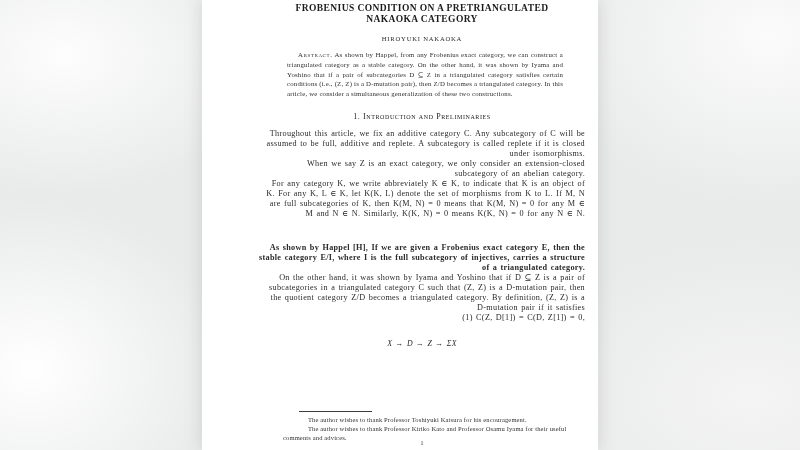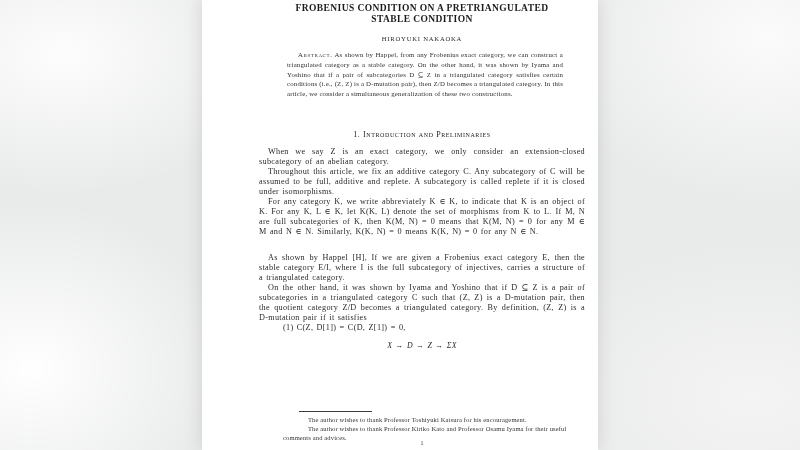"STABLE CONDITION" div { text: STABLE CONDITION -> NAKAOKA CATEGORY }
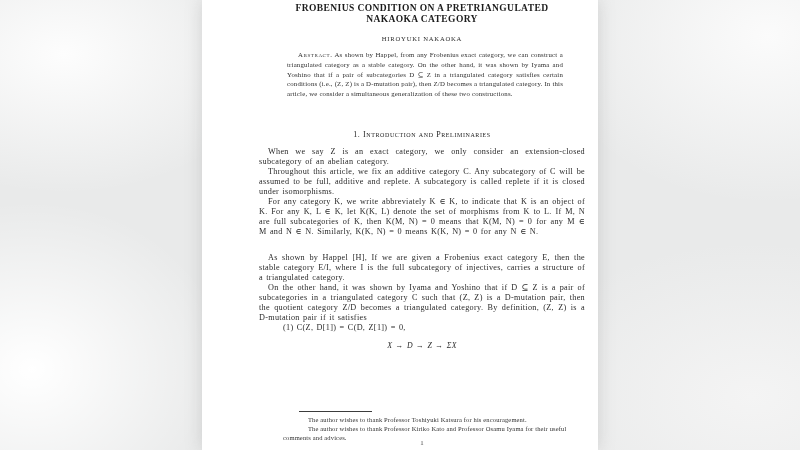"1. Introduction and Preliminaries" .heading { margin-top: 32px -> 14px }
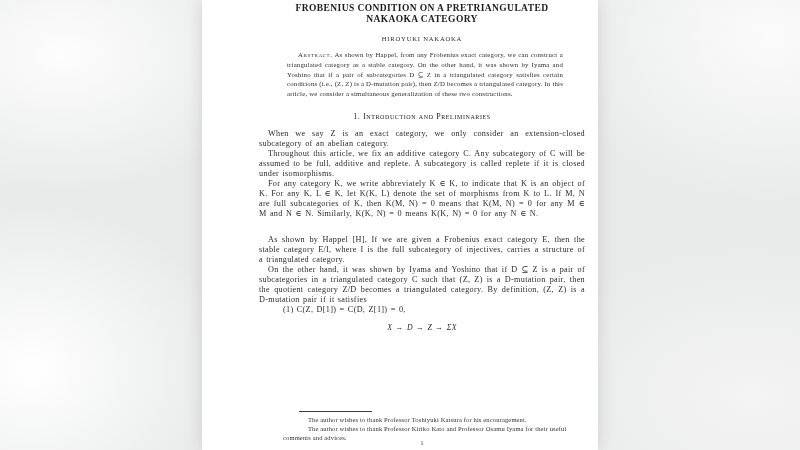"When we say Z is" p { order: before "Throughout this article, we fix" -> after "Throughout this article, we fix" }
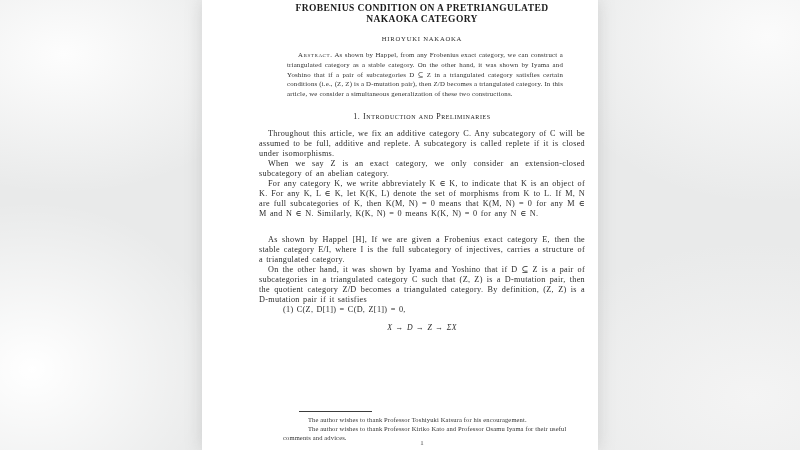"As shown by Happel [H]," .bodytext p.spaced { font-weight: none -> bold; margin-top: 16px -> 24px }
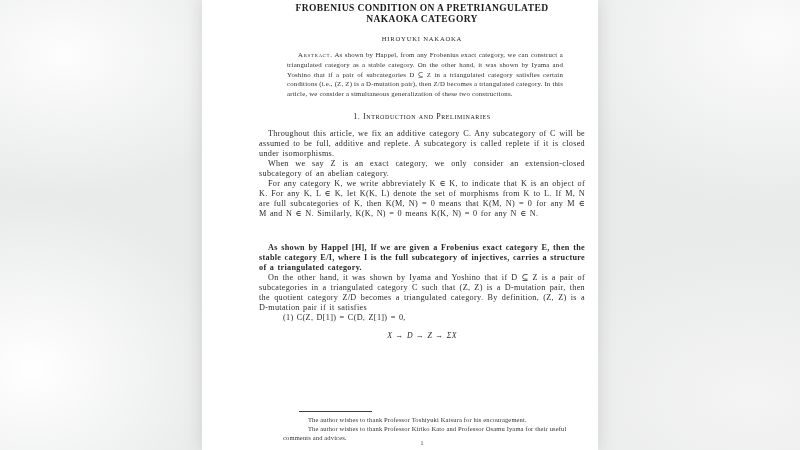"(1) C(Z, D[1]) = C(D," .bodytext p { text-align: none -> right }
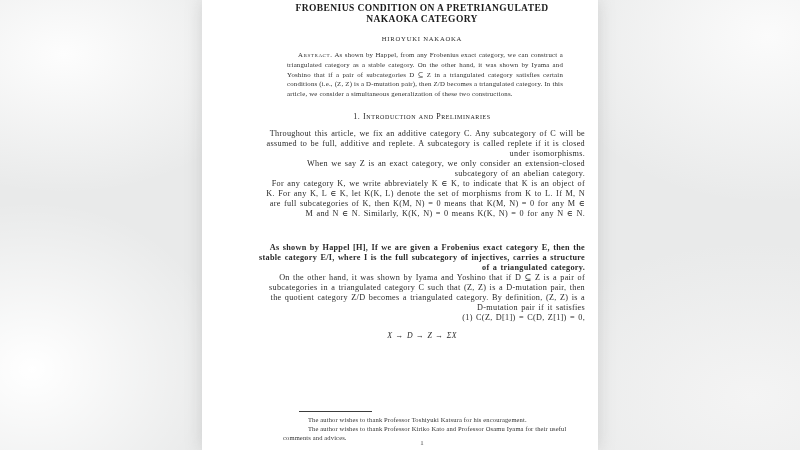"X → D → Z" .formula { margin-top: 8px -> 16px }
